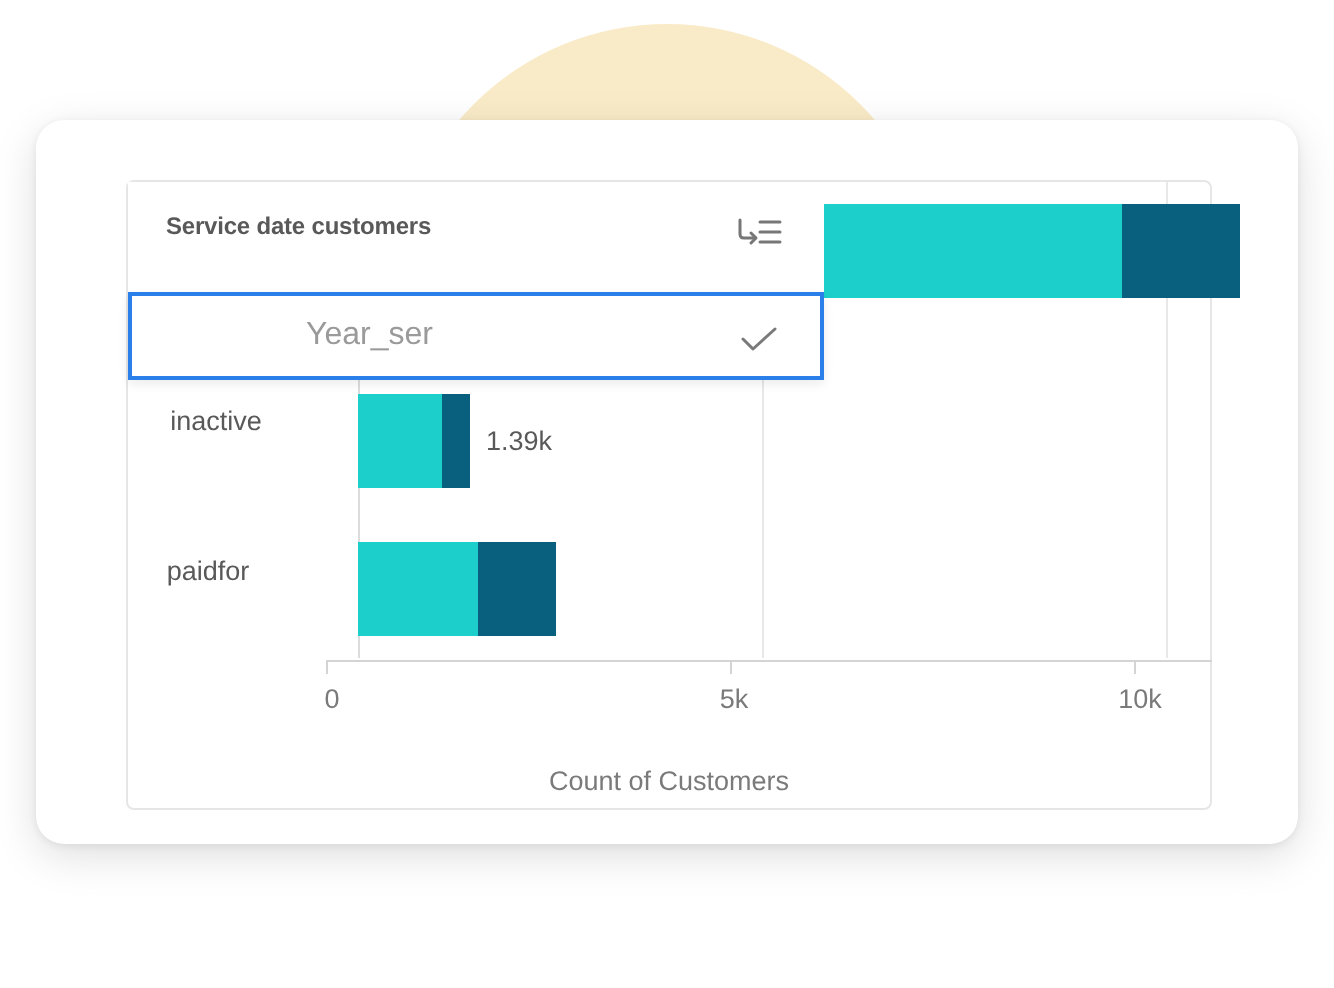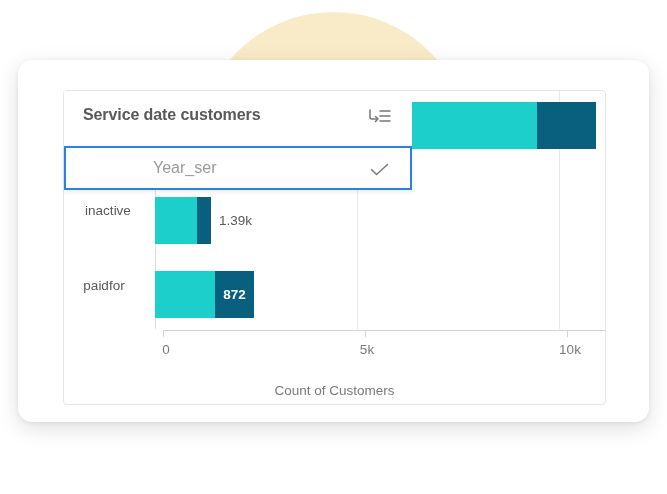"Service date customers" #chart-title { font-size: 16px -> 12px }
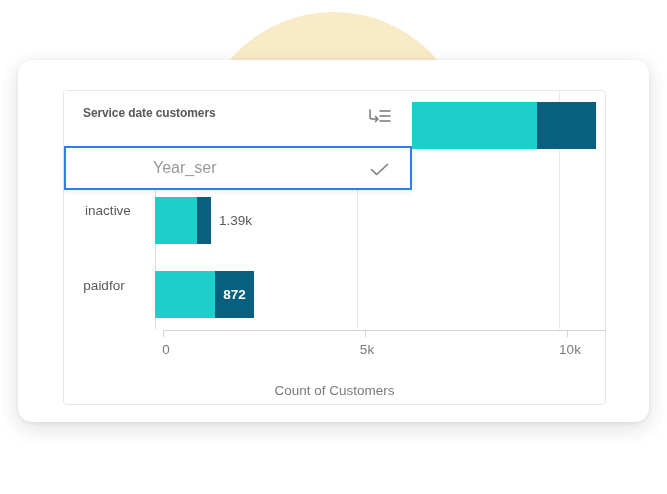"1.39k" #plot { left: 56px -> 80px }
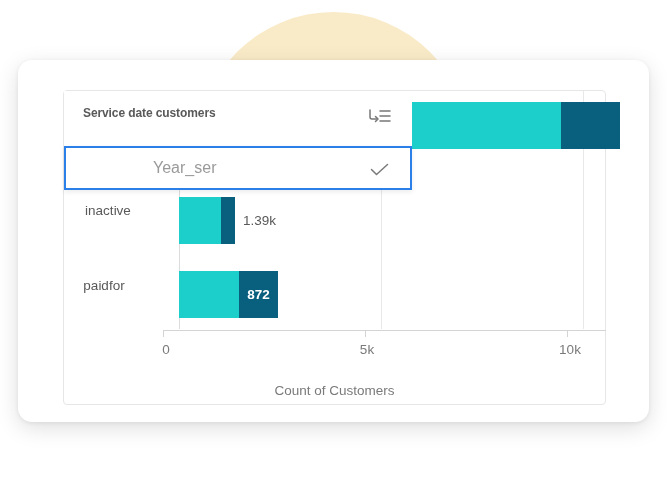"872" div.seg-label { html: <div>872</div> -> none }
